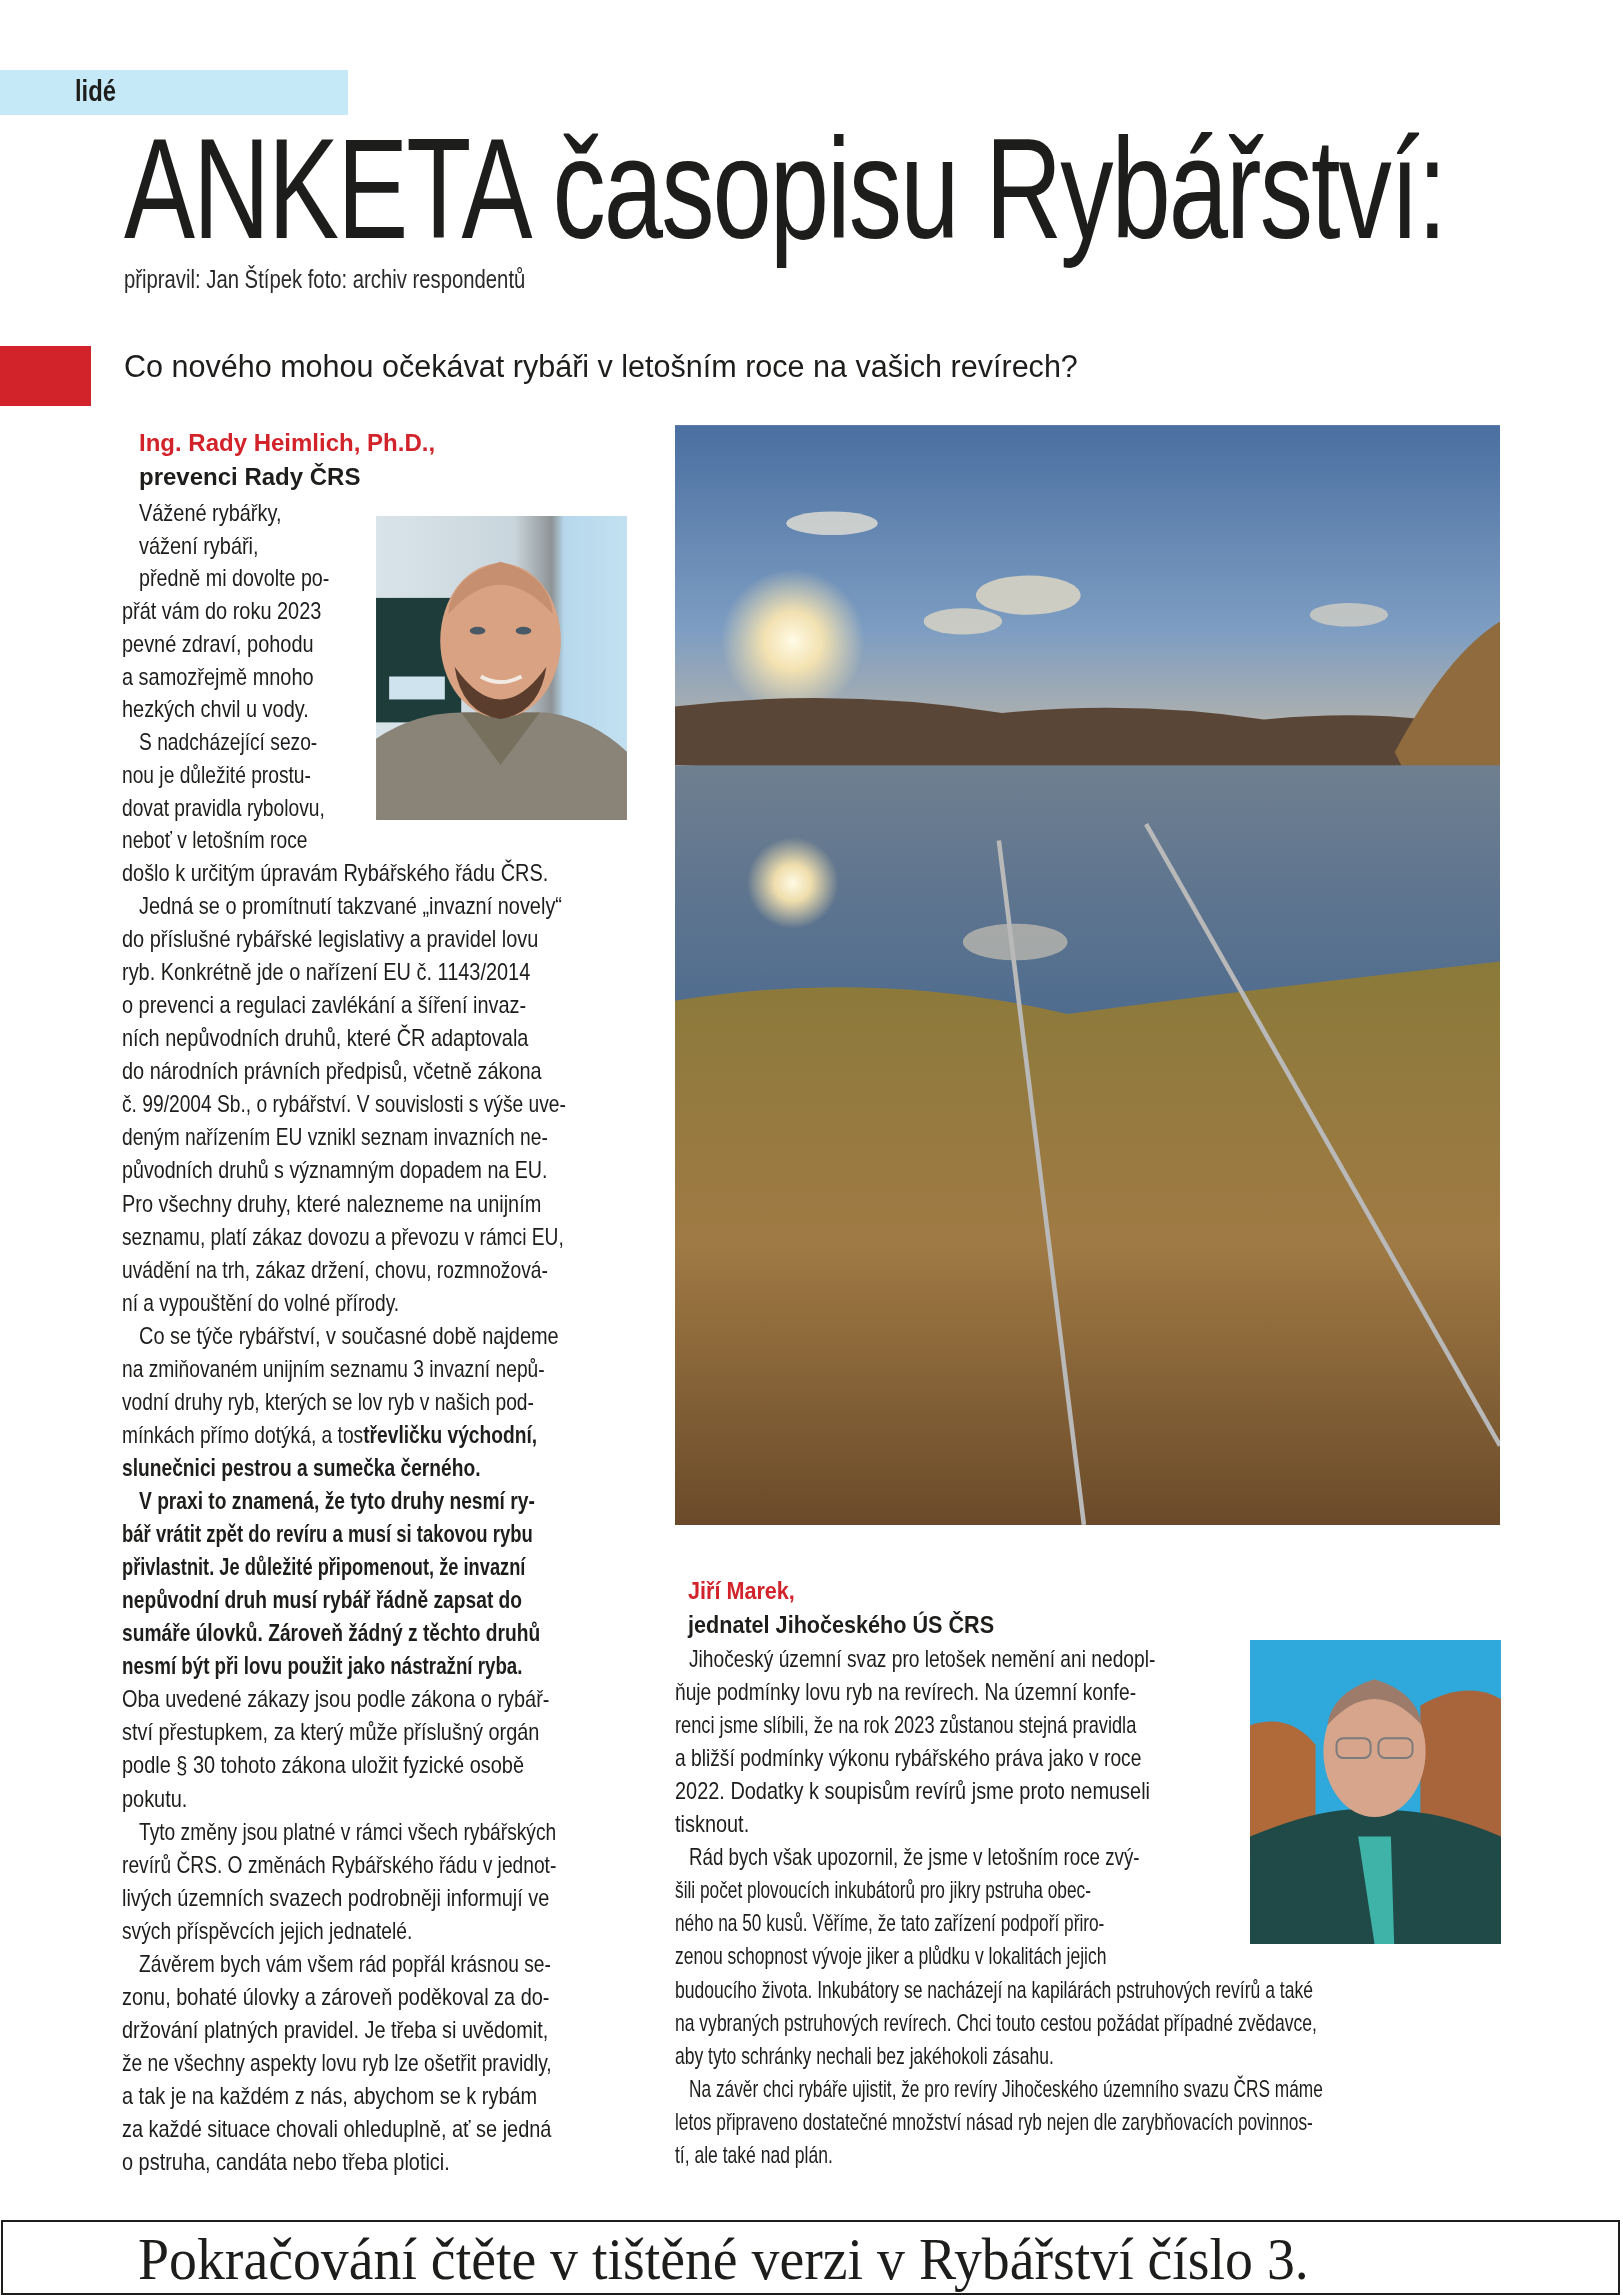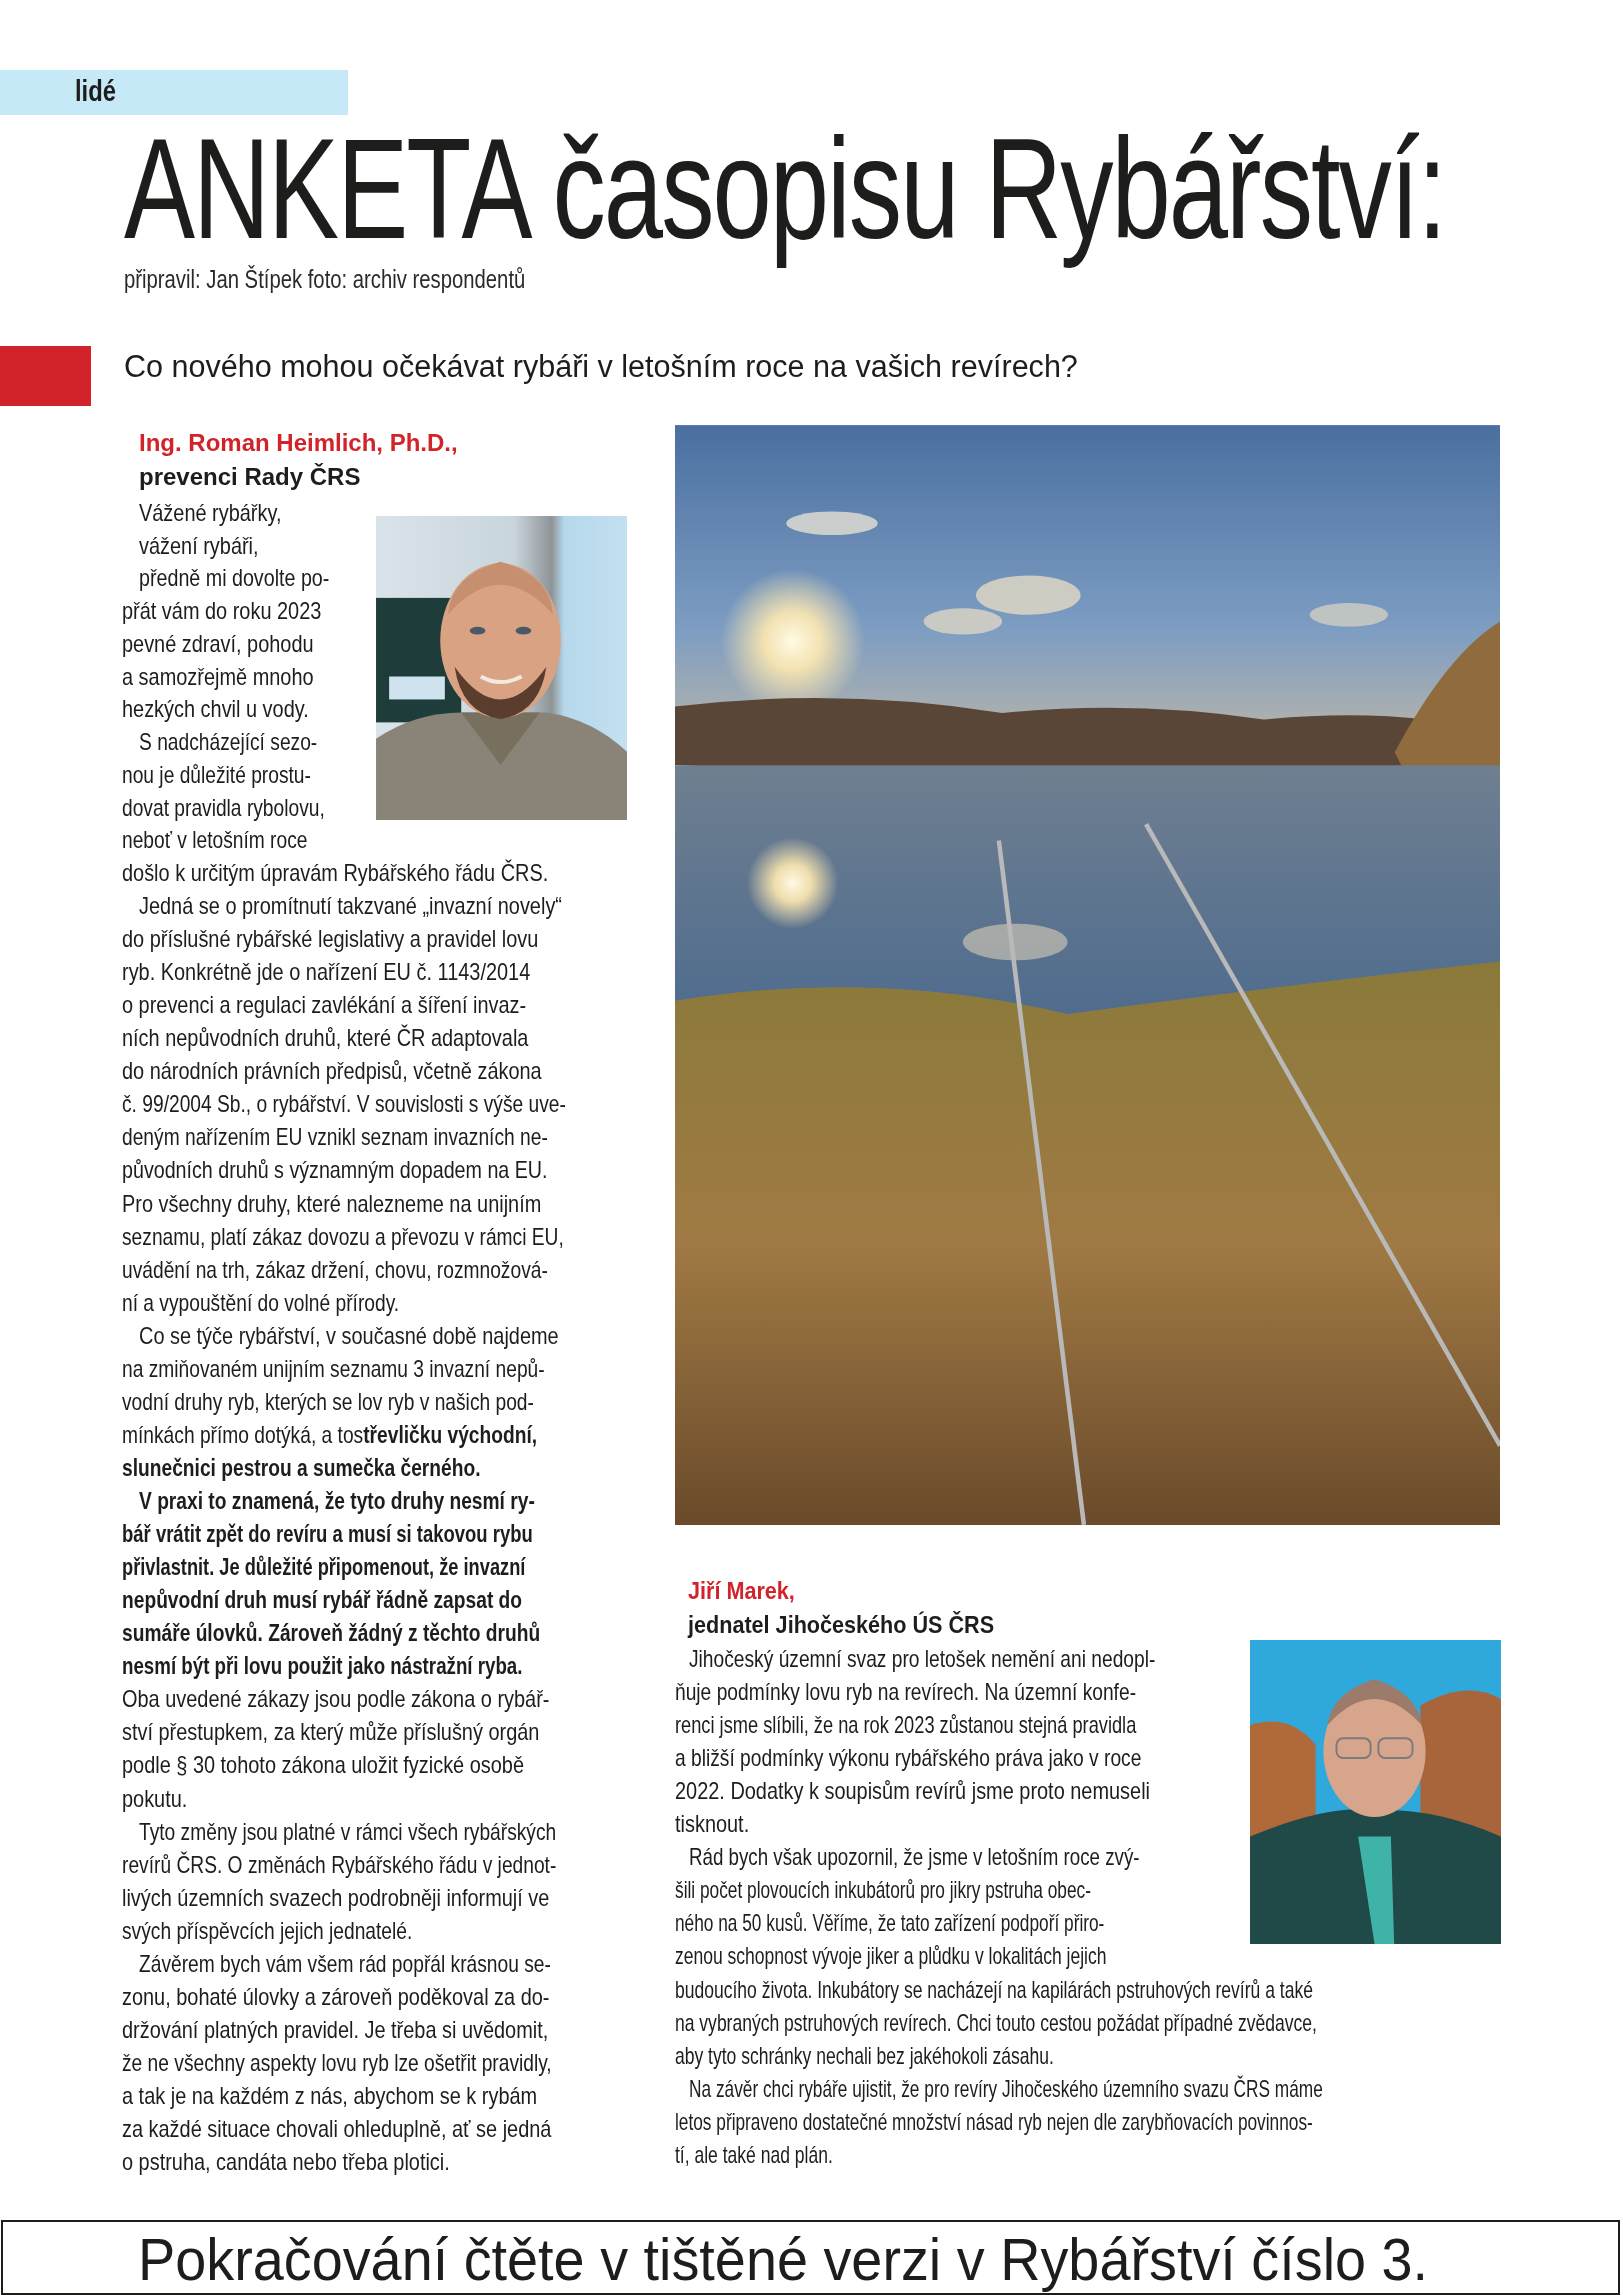"Ing. Roman Heimlich, Ph.D.," div.abs { text: Roman -> Rady }
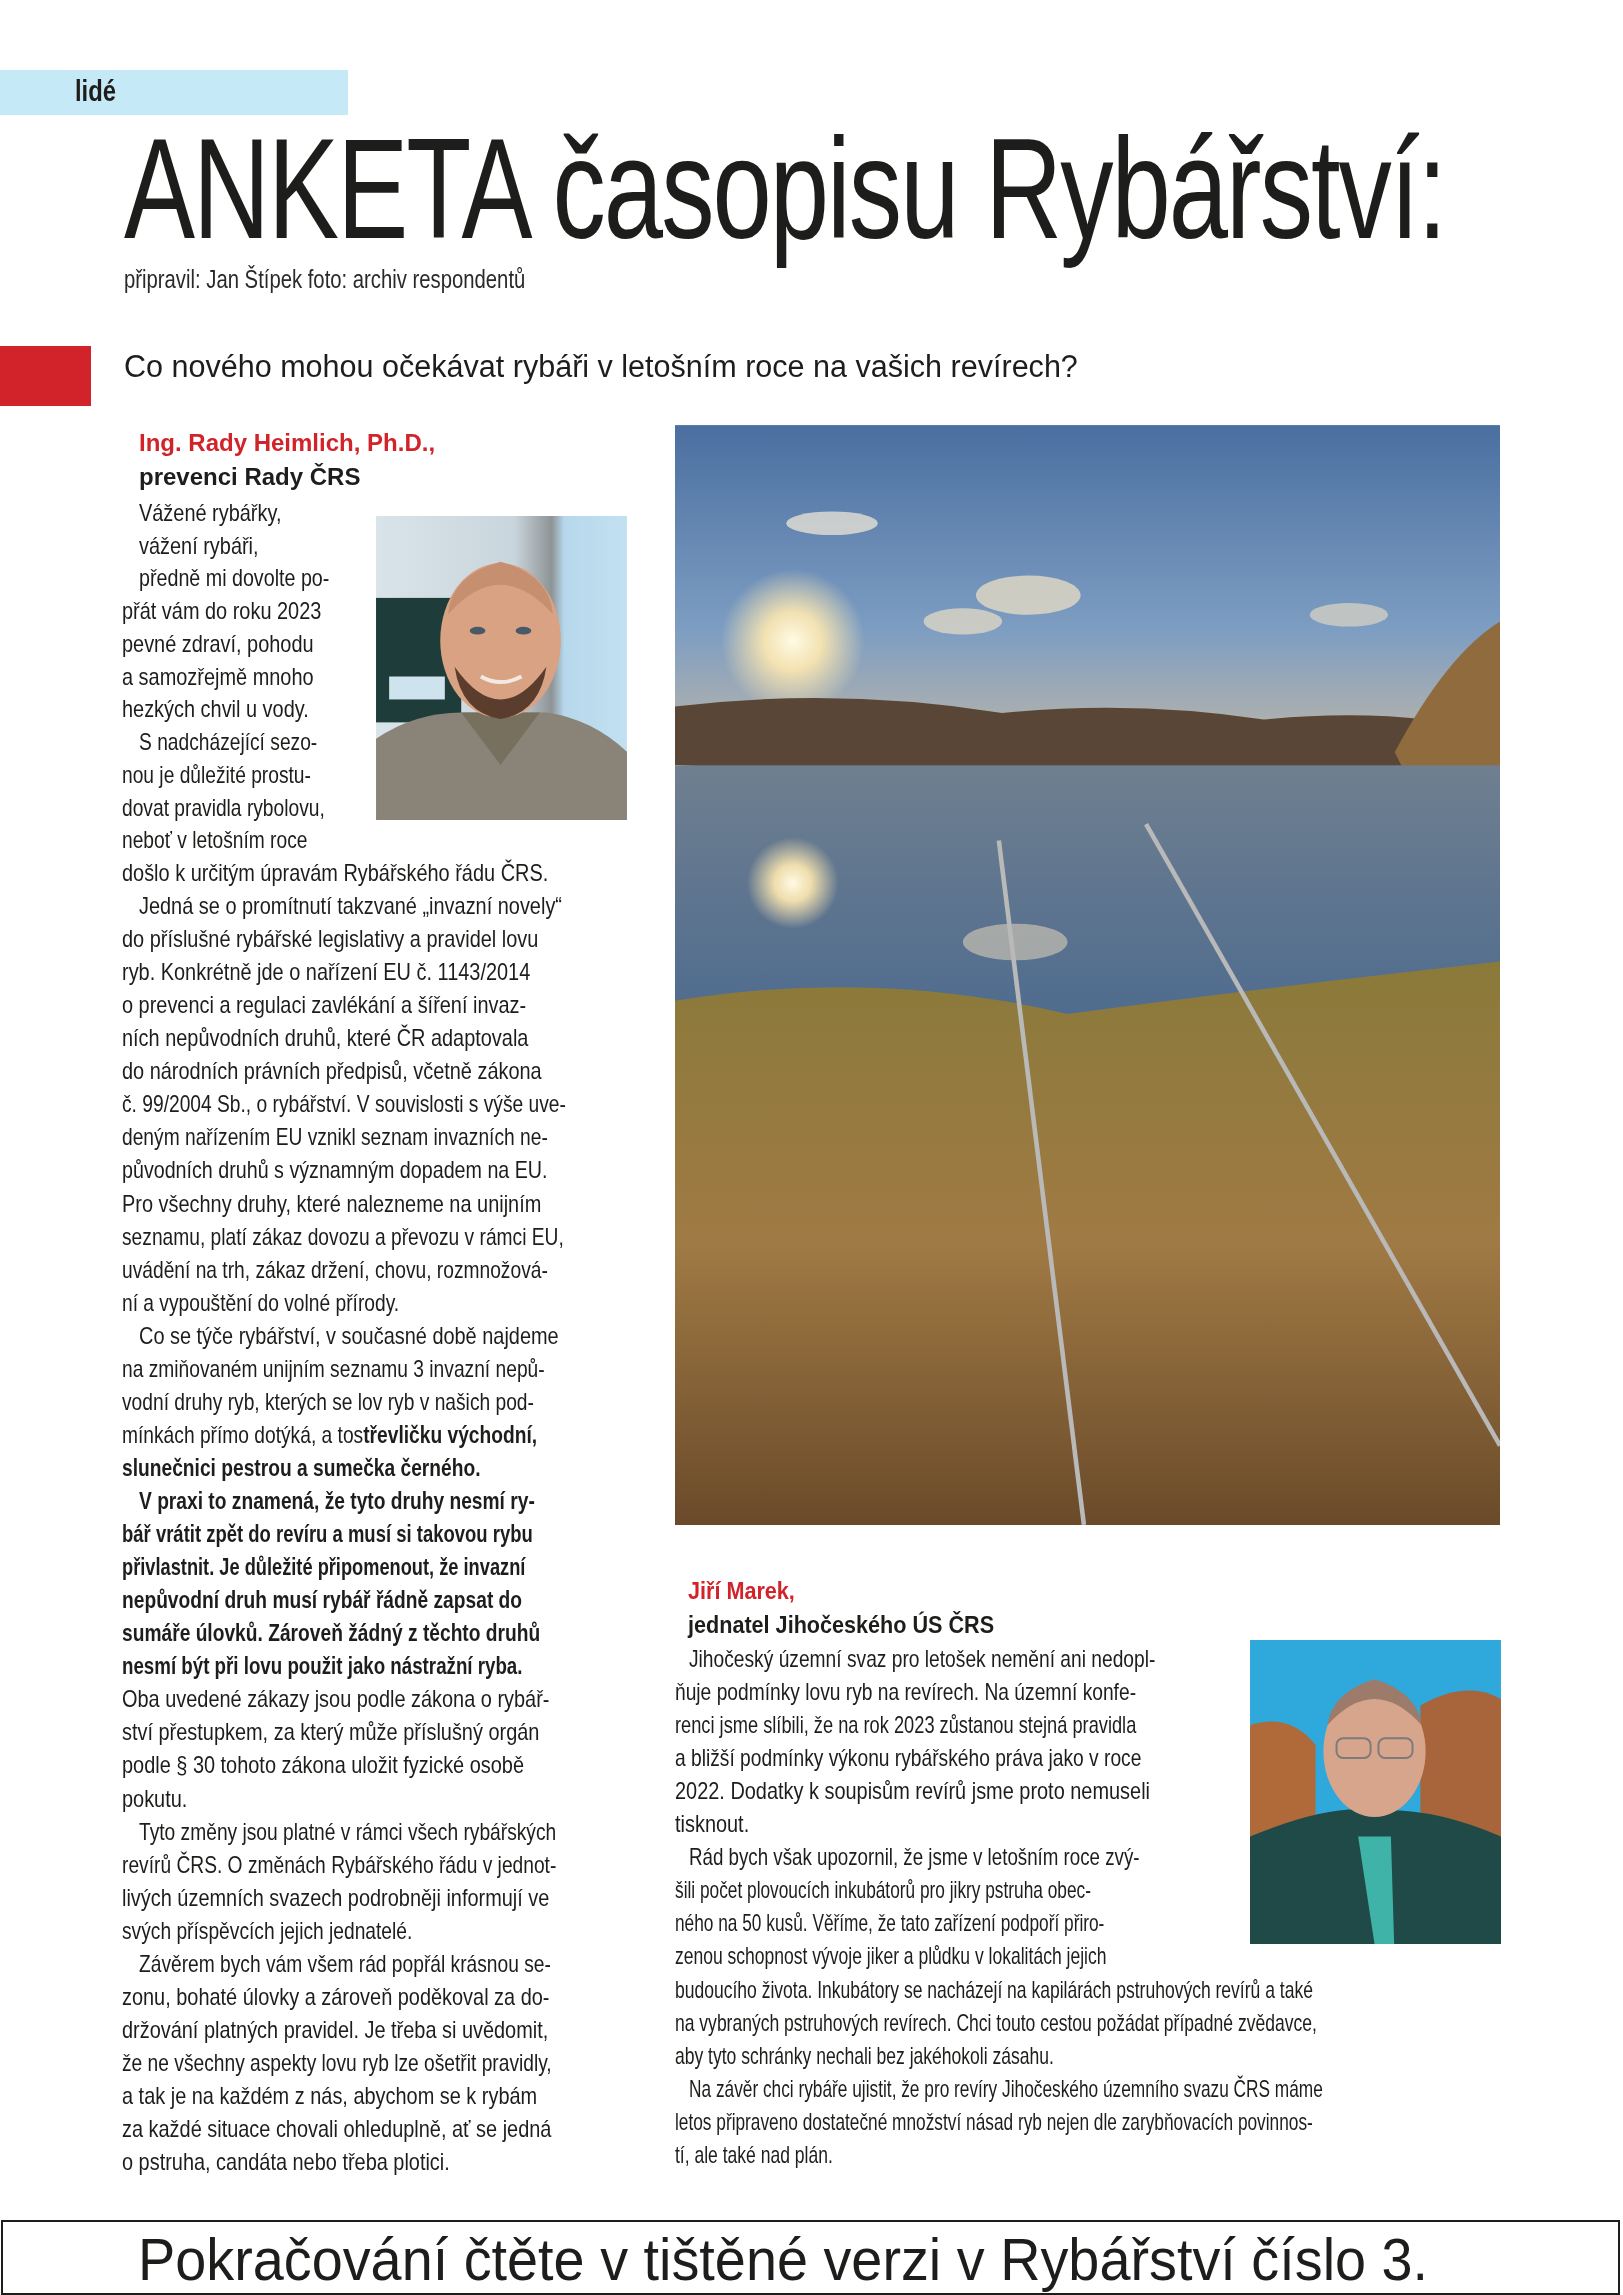"Pokračování čtěte v tištěné verzi" .footer { font-family: none -> Liberation Serif, serif }
